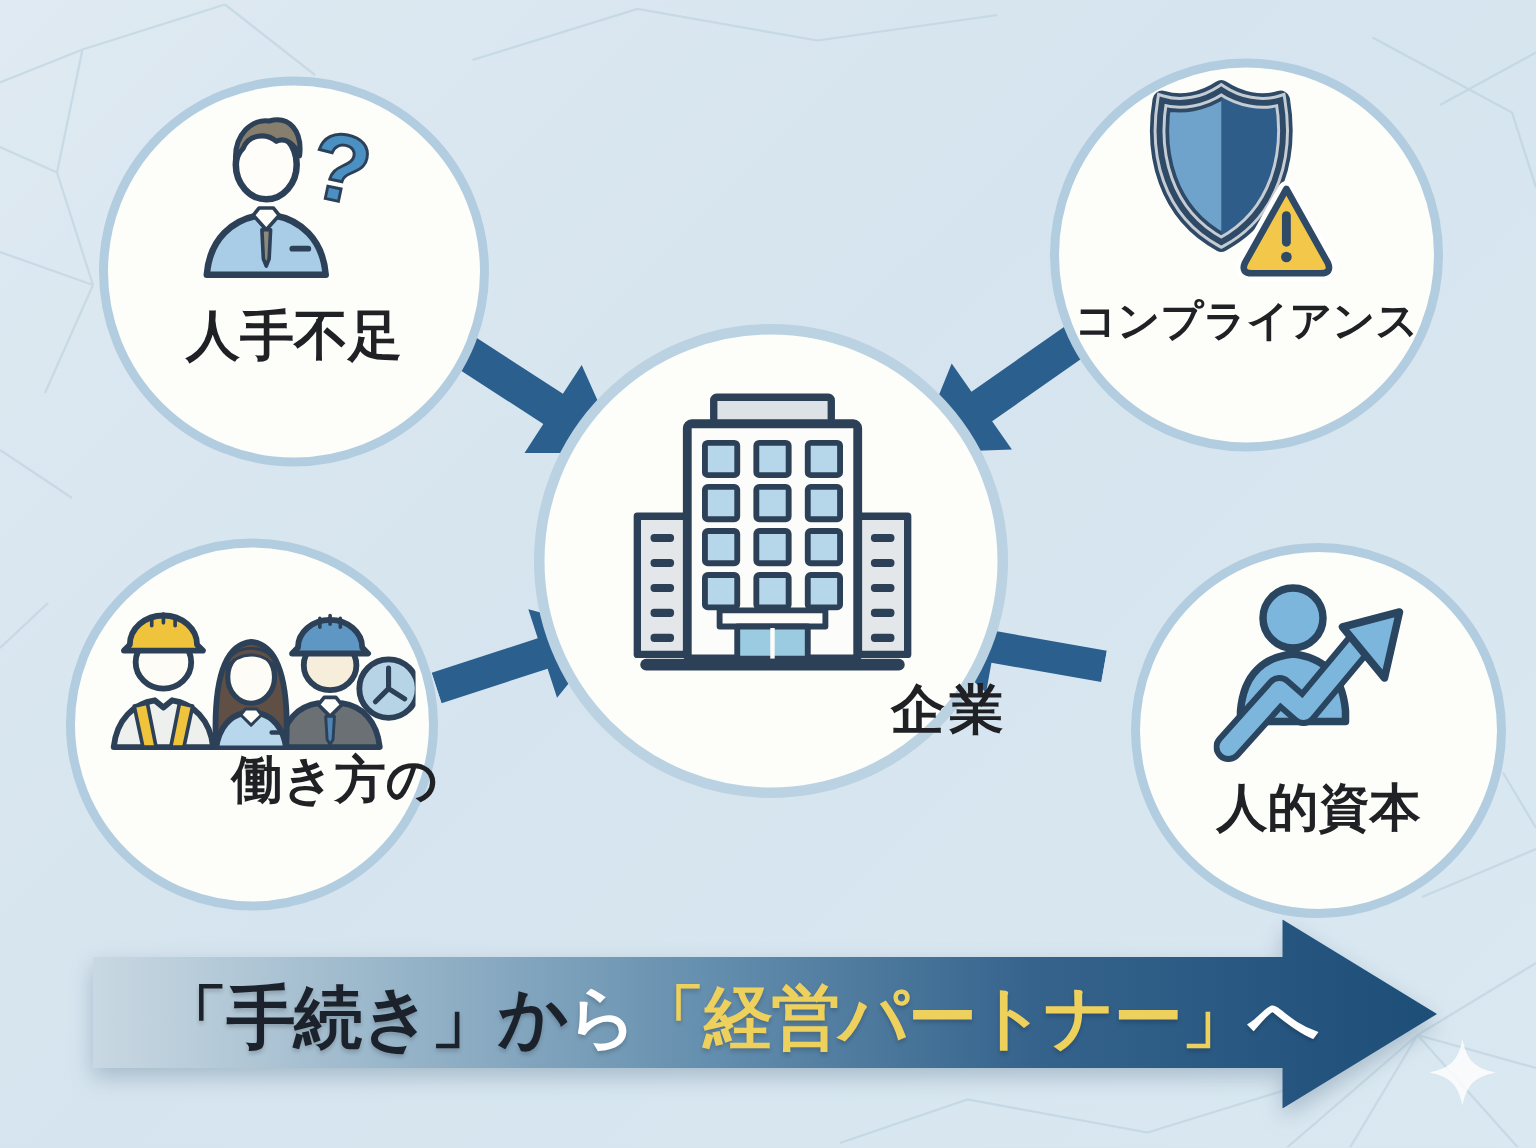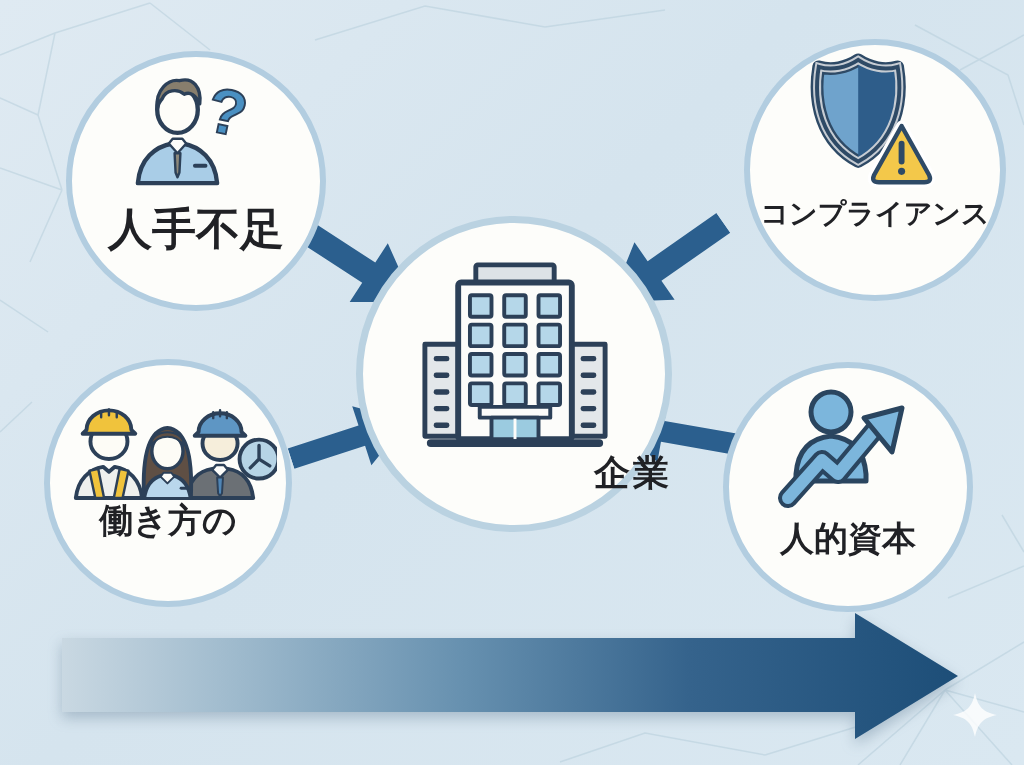"人手不足" #node-tl .node-label { font-size: 44px -> 36px }
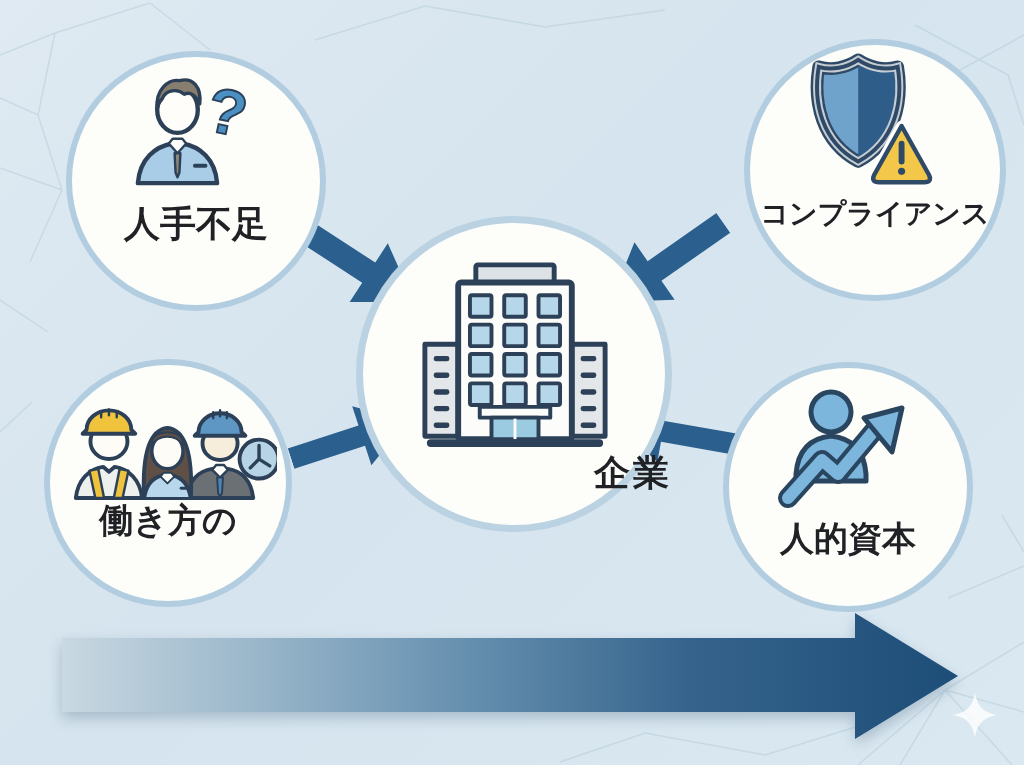"コンプライアンス" #node-tr { left: 744px -> 700px }
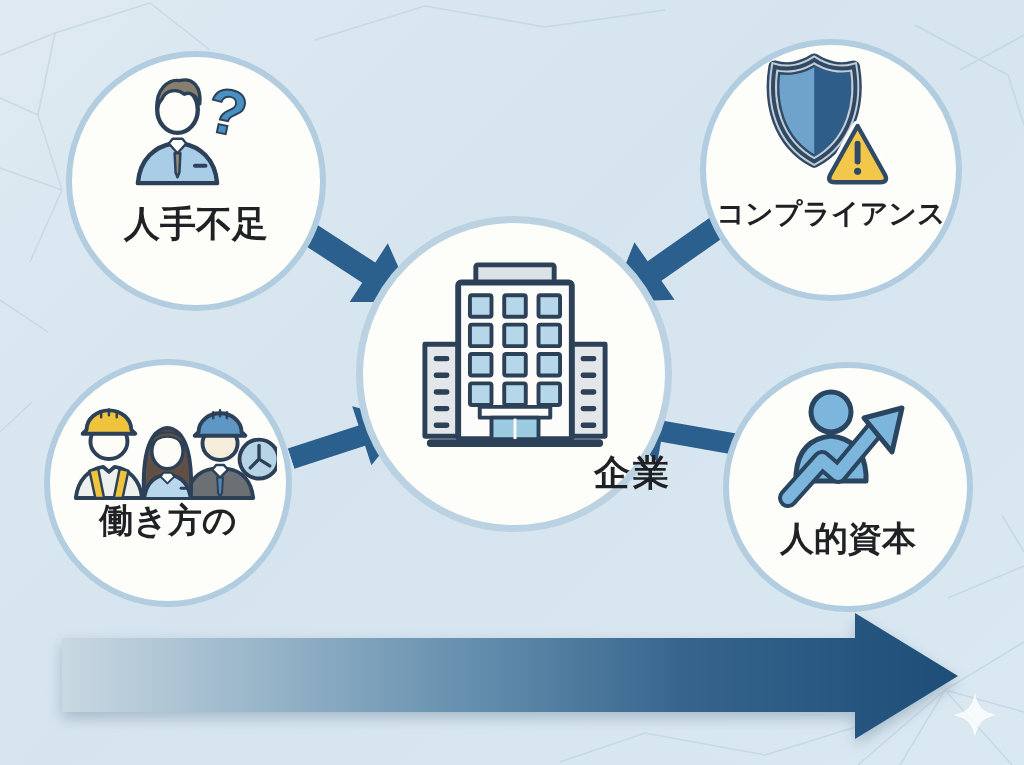"働き方の" #node-bl .node-label { text-align: none -> right }
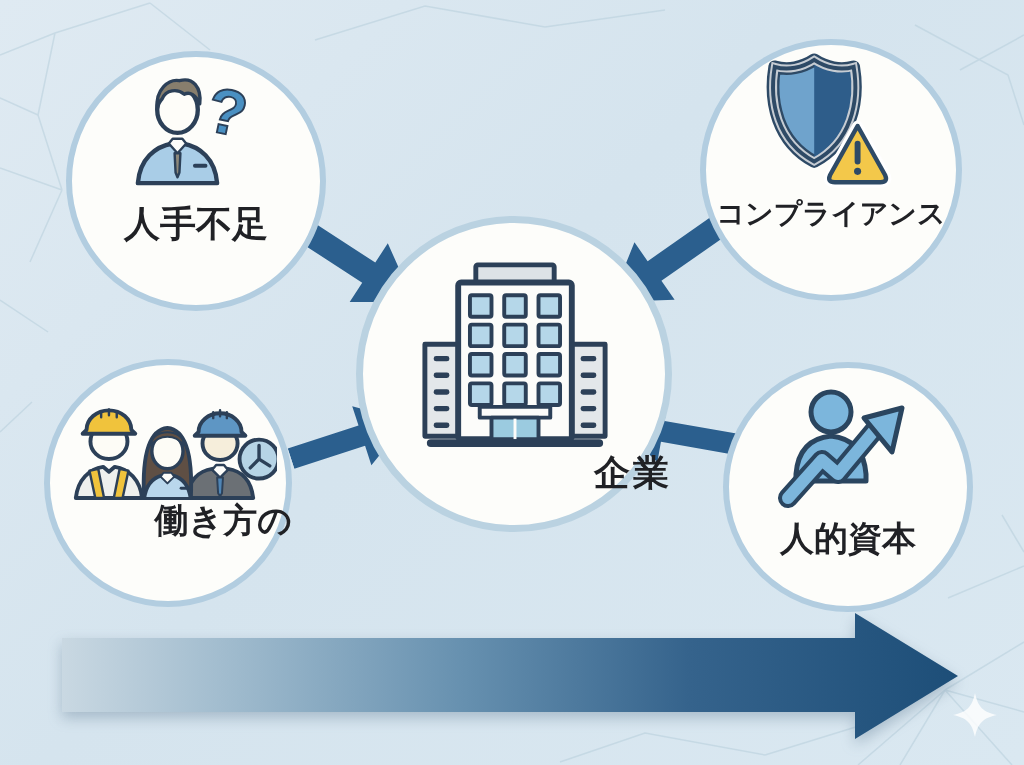"人的資本" #node-br { left: 723px -> 754px }
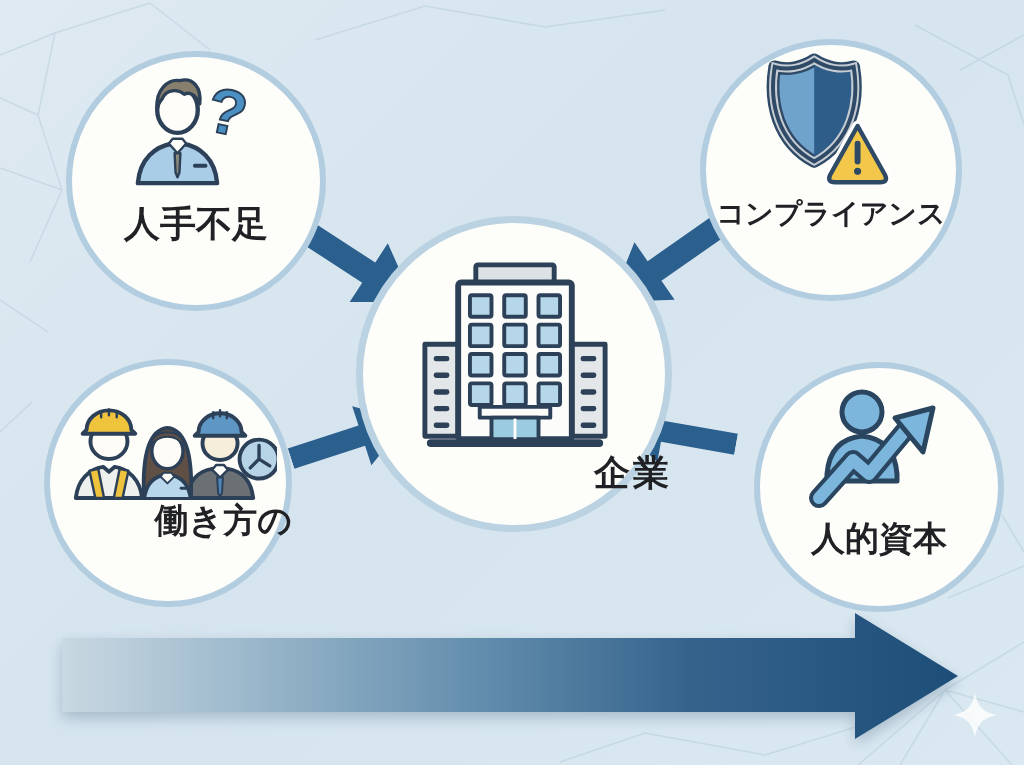"「手続き」から「経営パートナー」へ" div.banner-text { html: none -> <div> <span>「手続き」か</span><span>ら</span><span>「経営パートナー」</span><span>へ</span> </div> }
